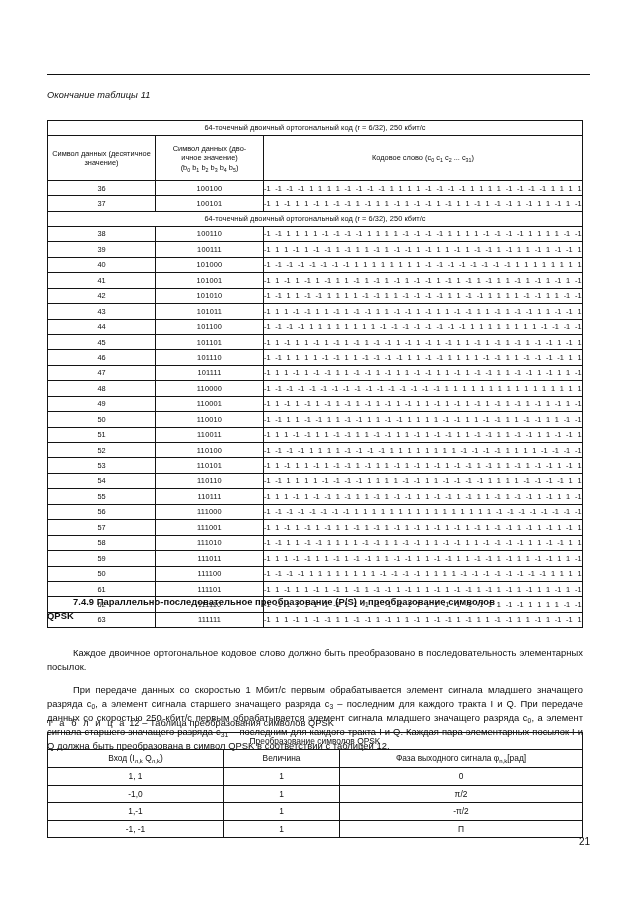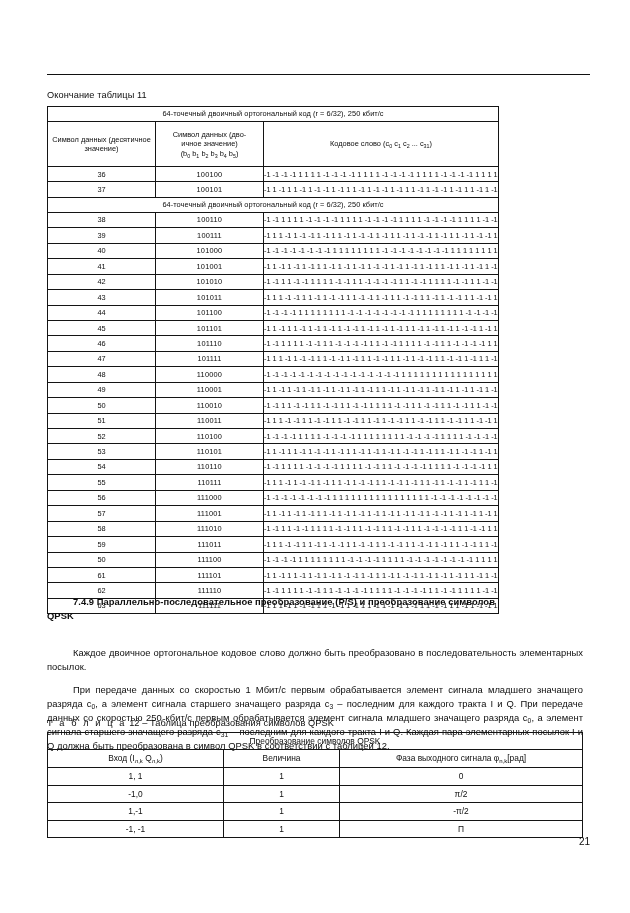"Окончание таблицы 11" .tbl11-caption { font-style: none -> italic }
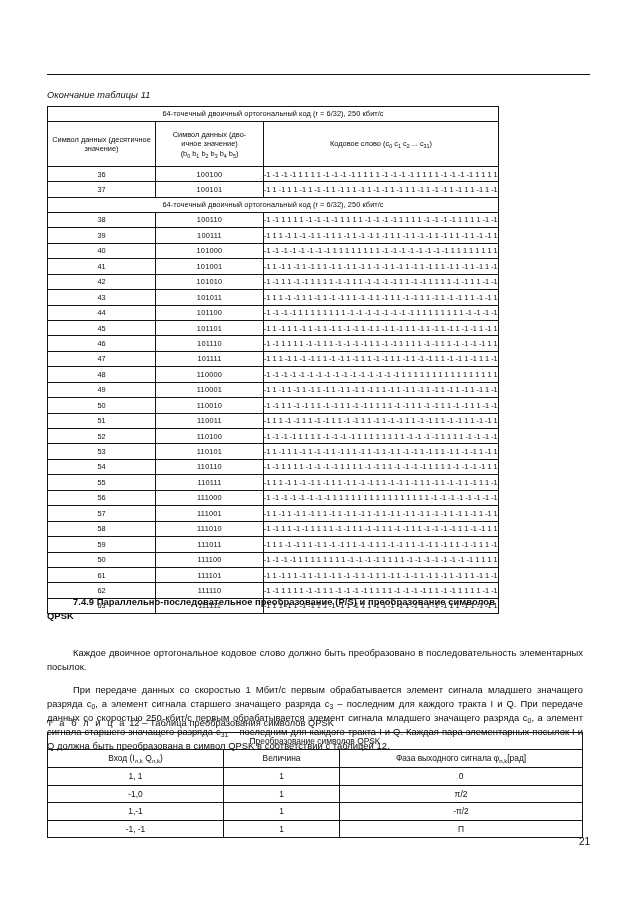"64-точечный двоичный ортогональный код" .tbl11-wrap { top: 106px -> 120px; width: 452px -> 536px }
